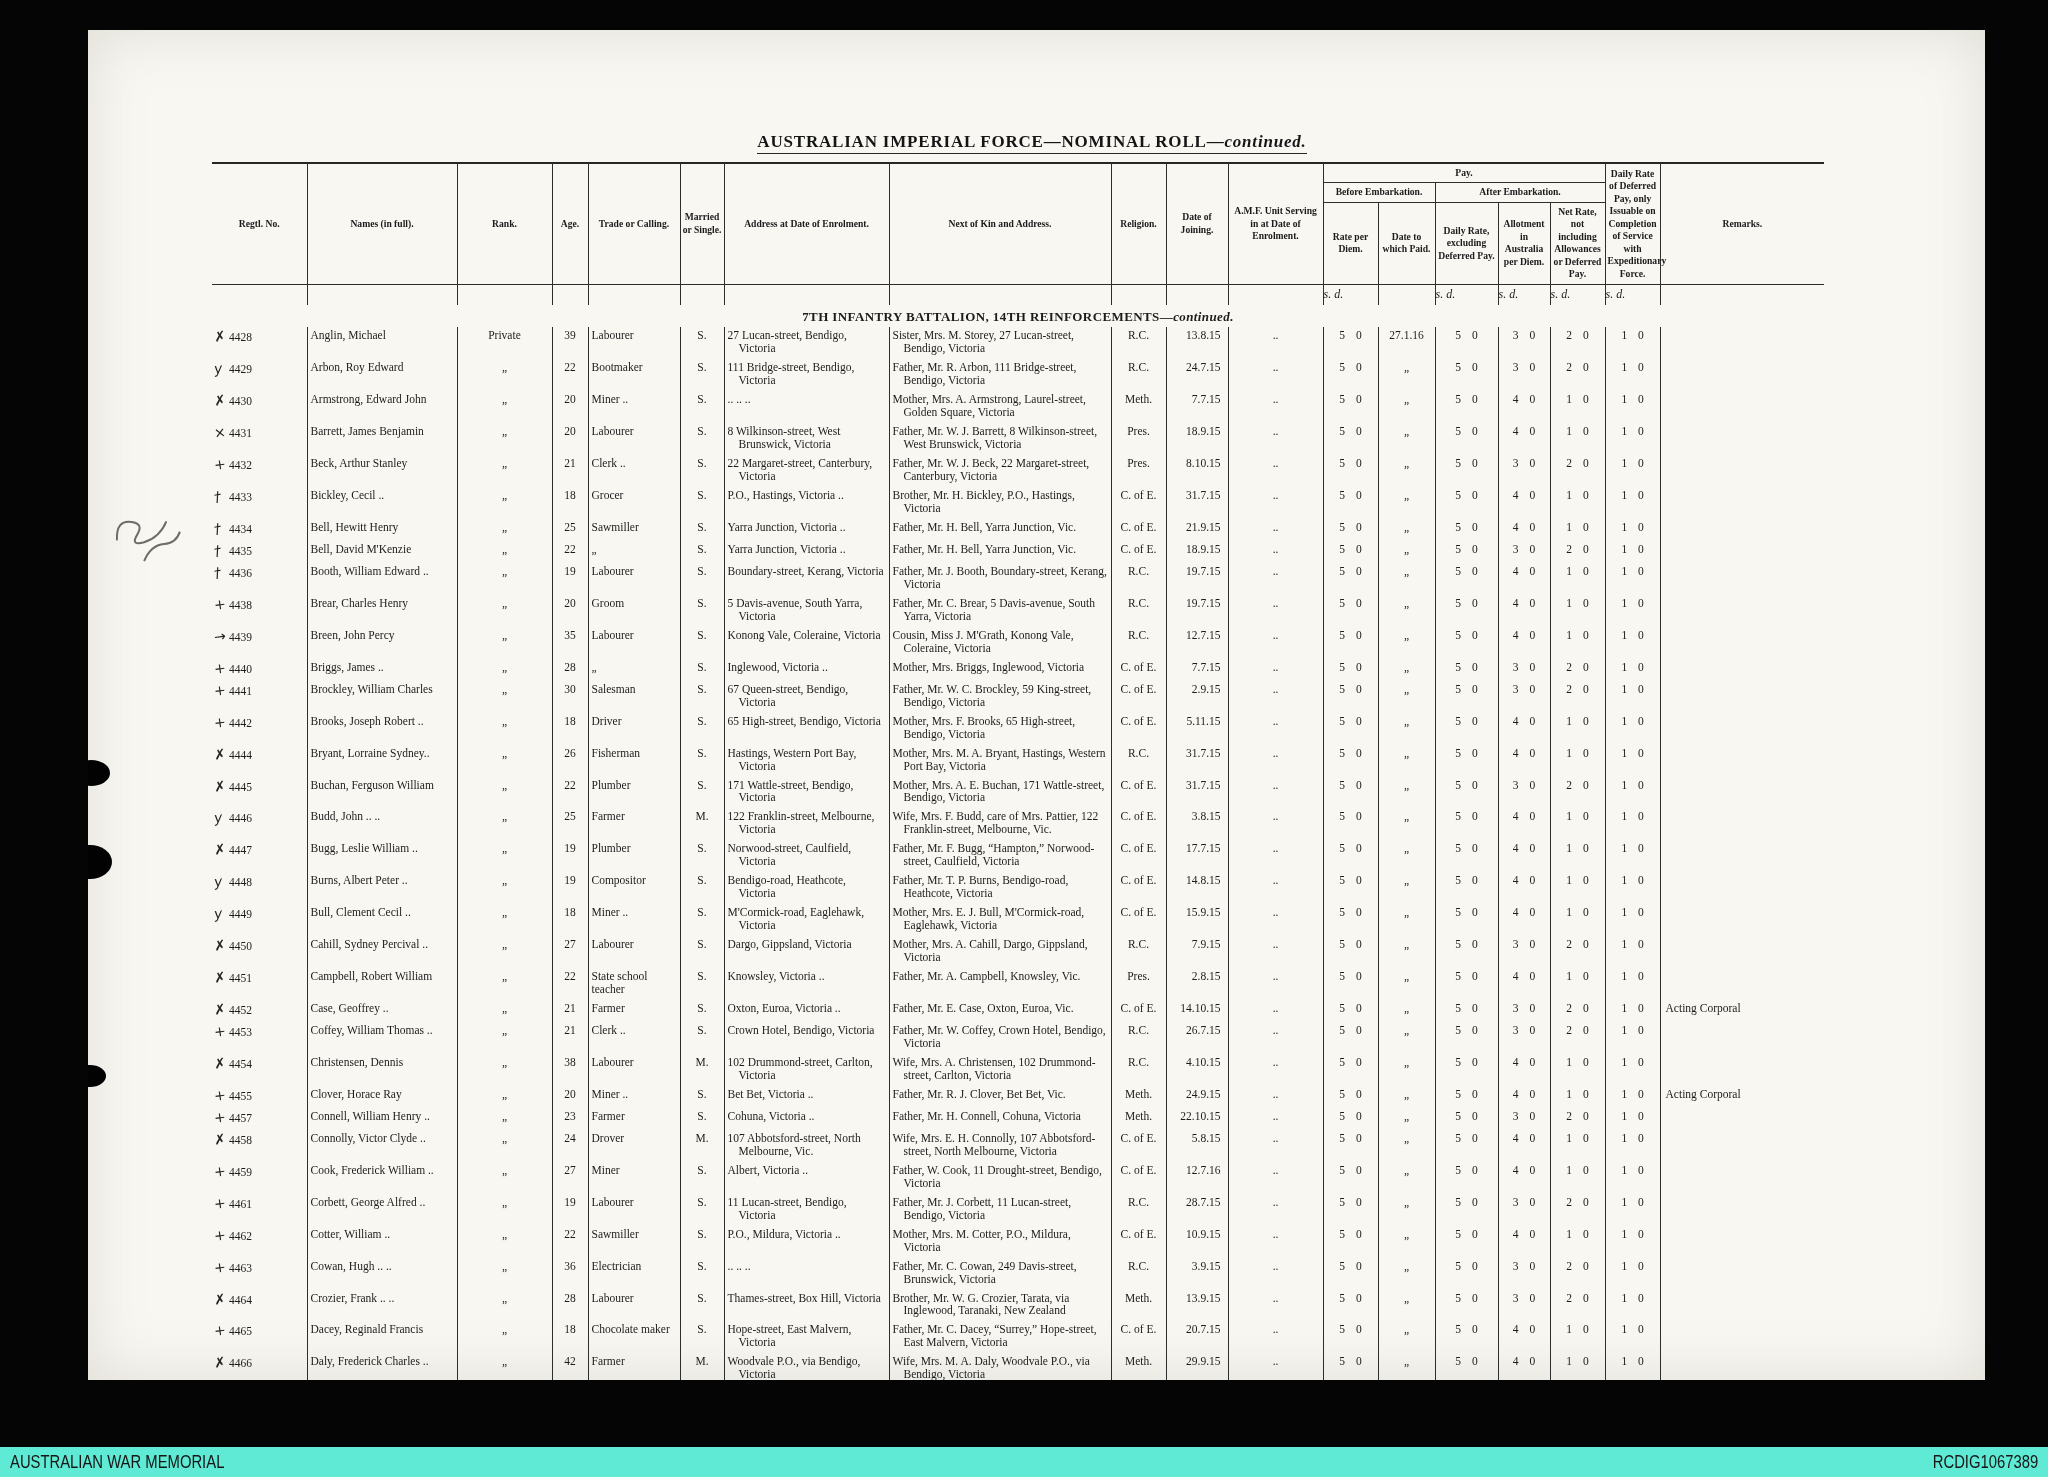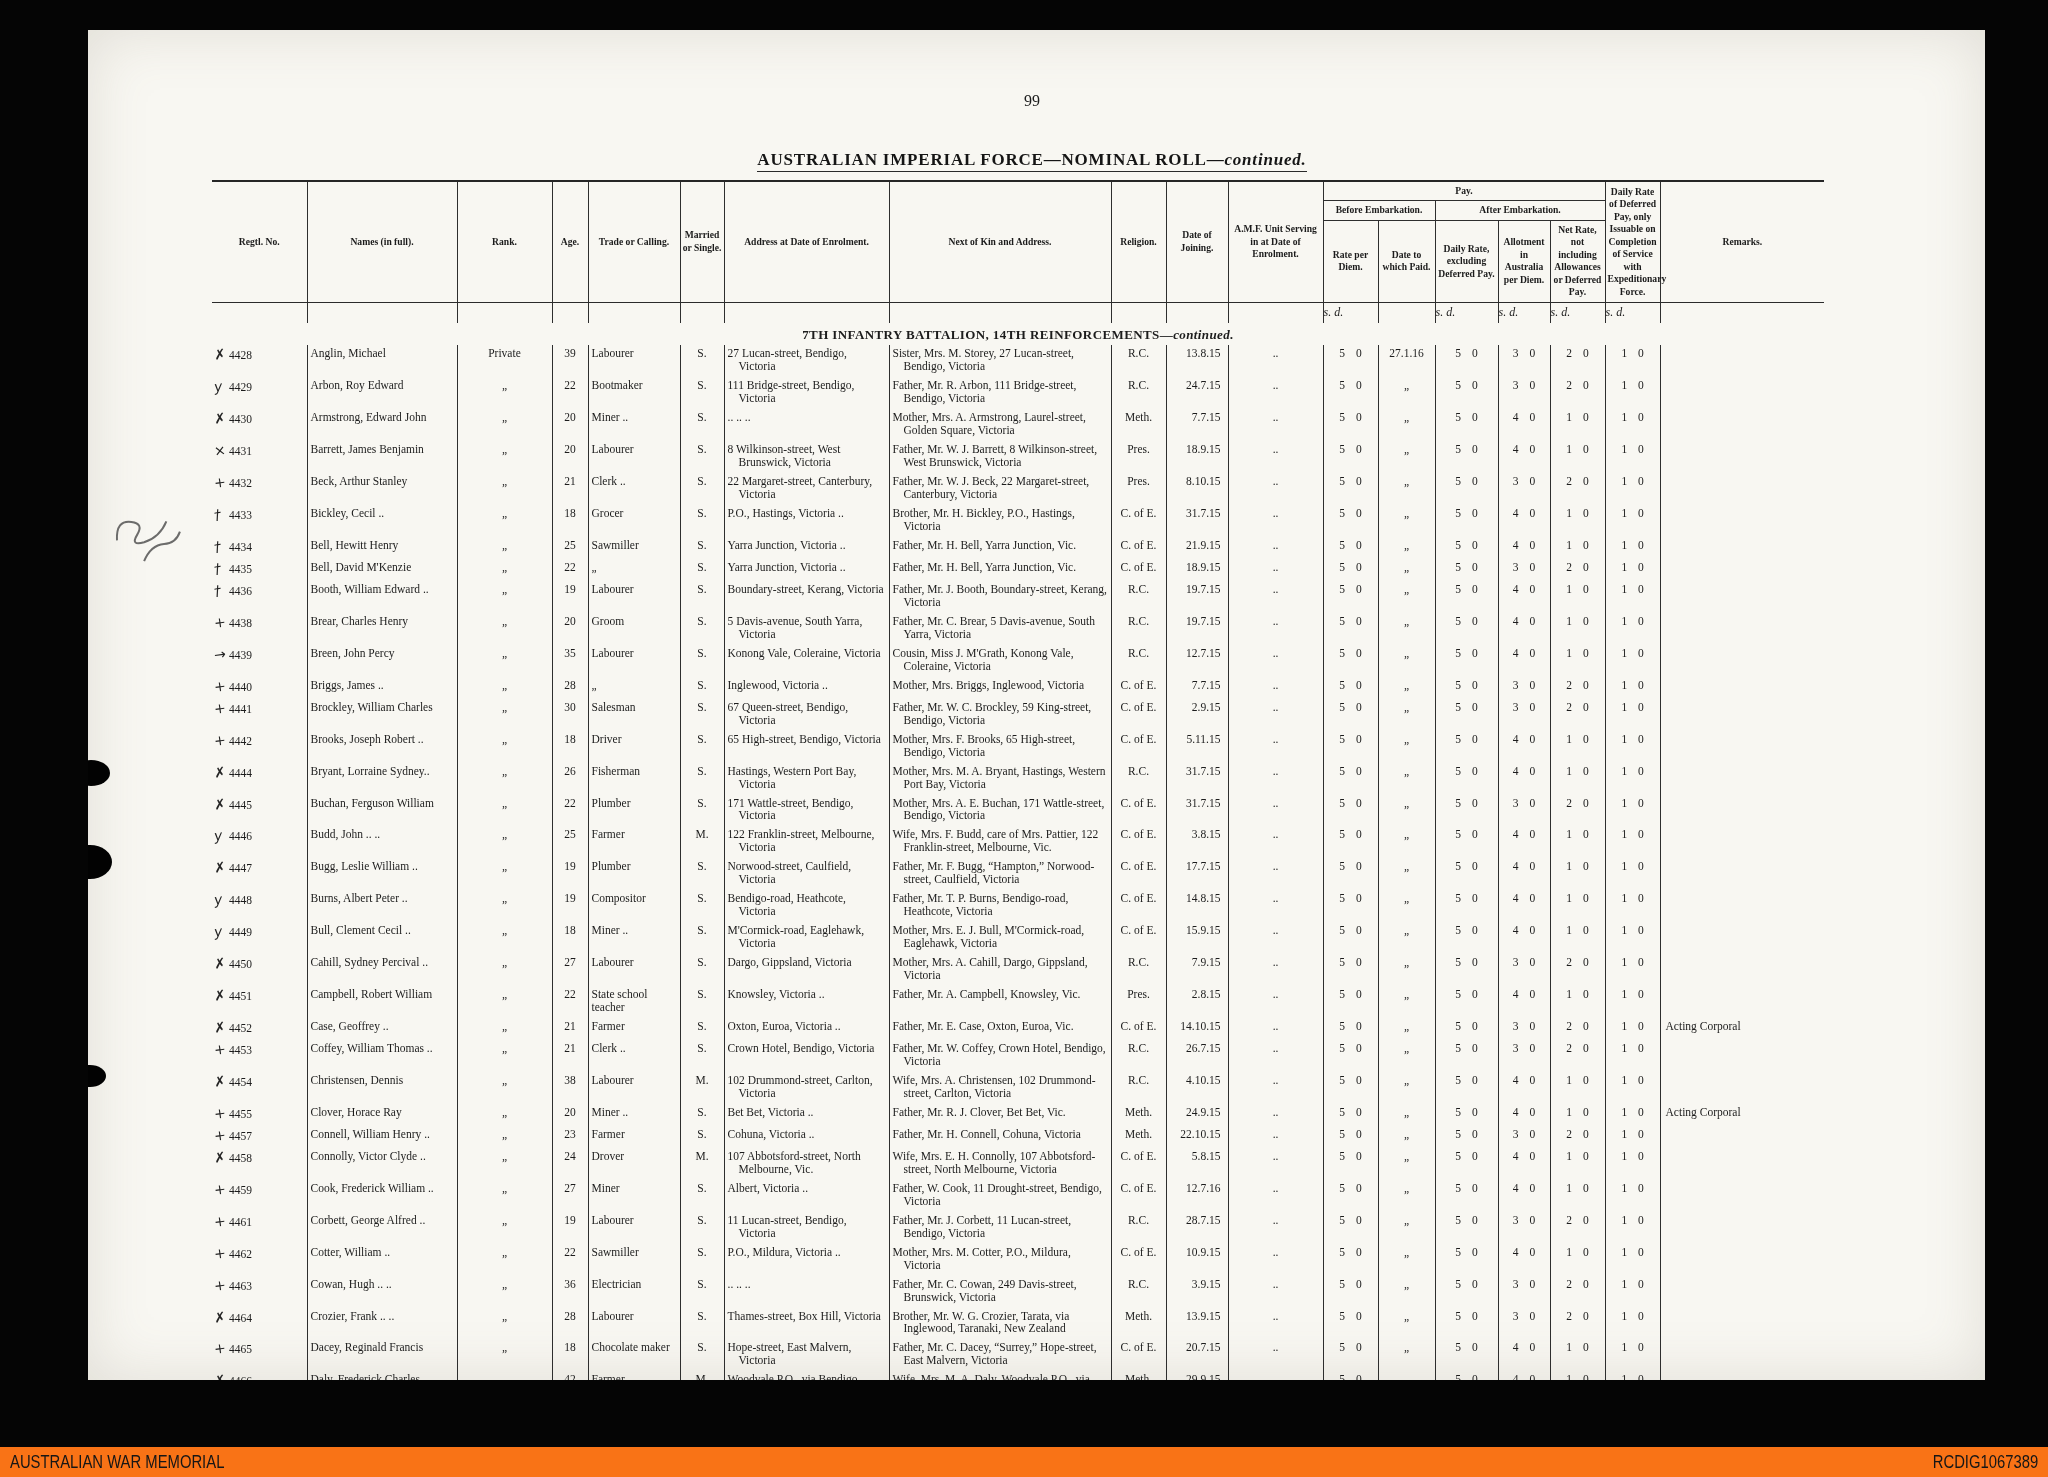"99" div.page-number { html: <div>99</div> -> none }
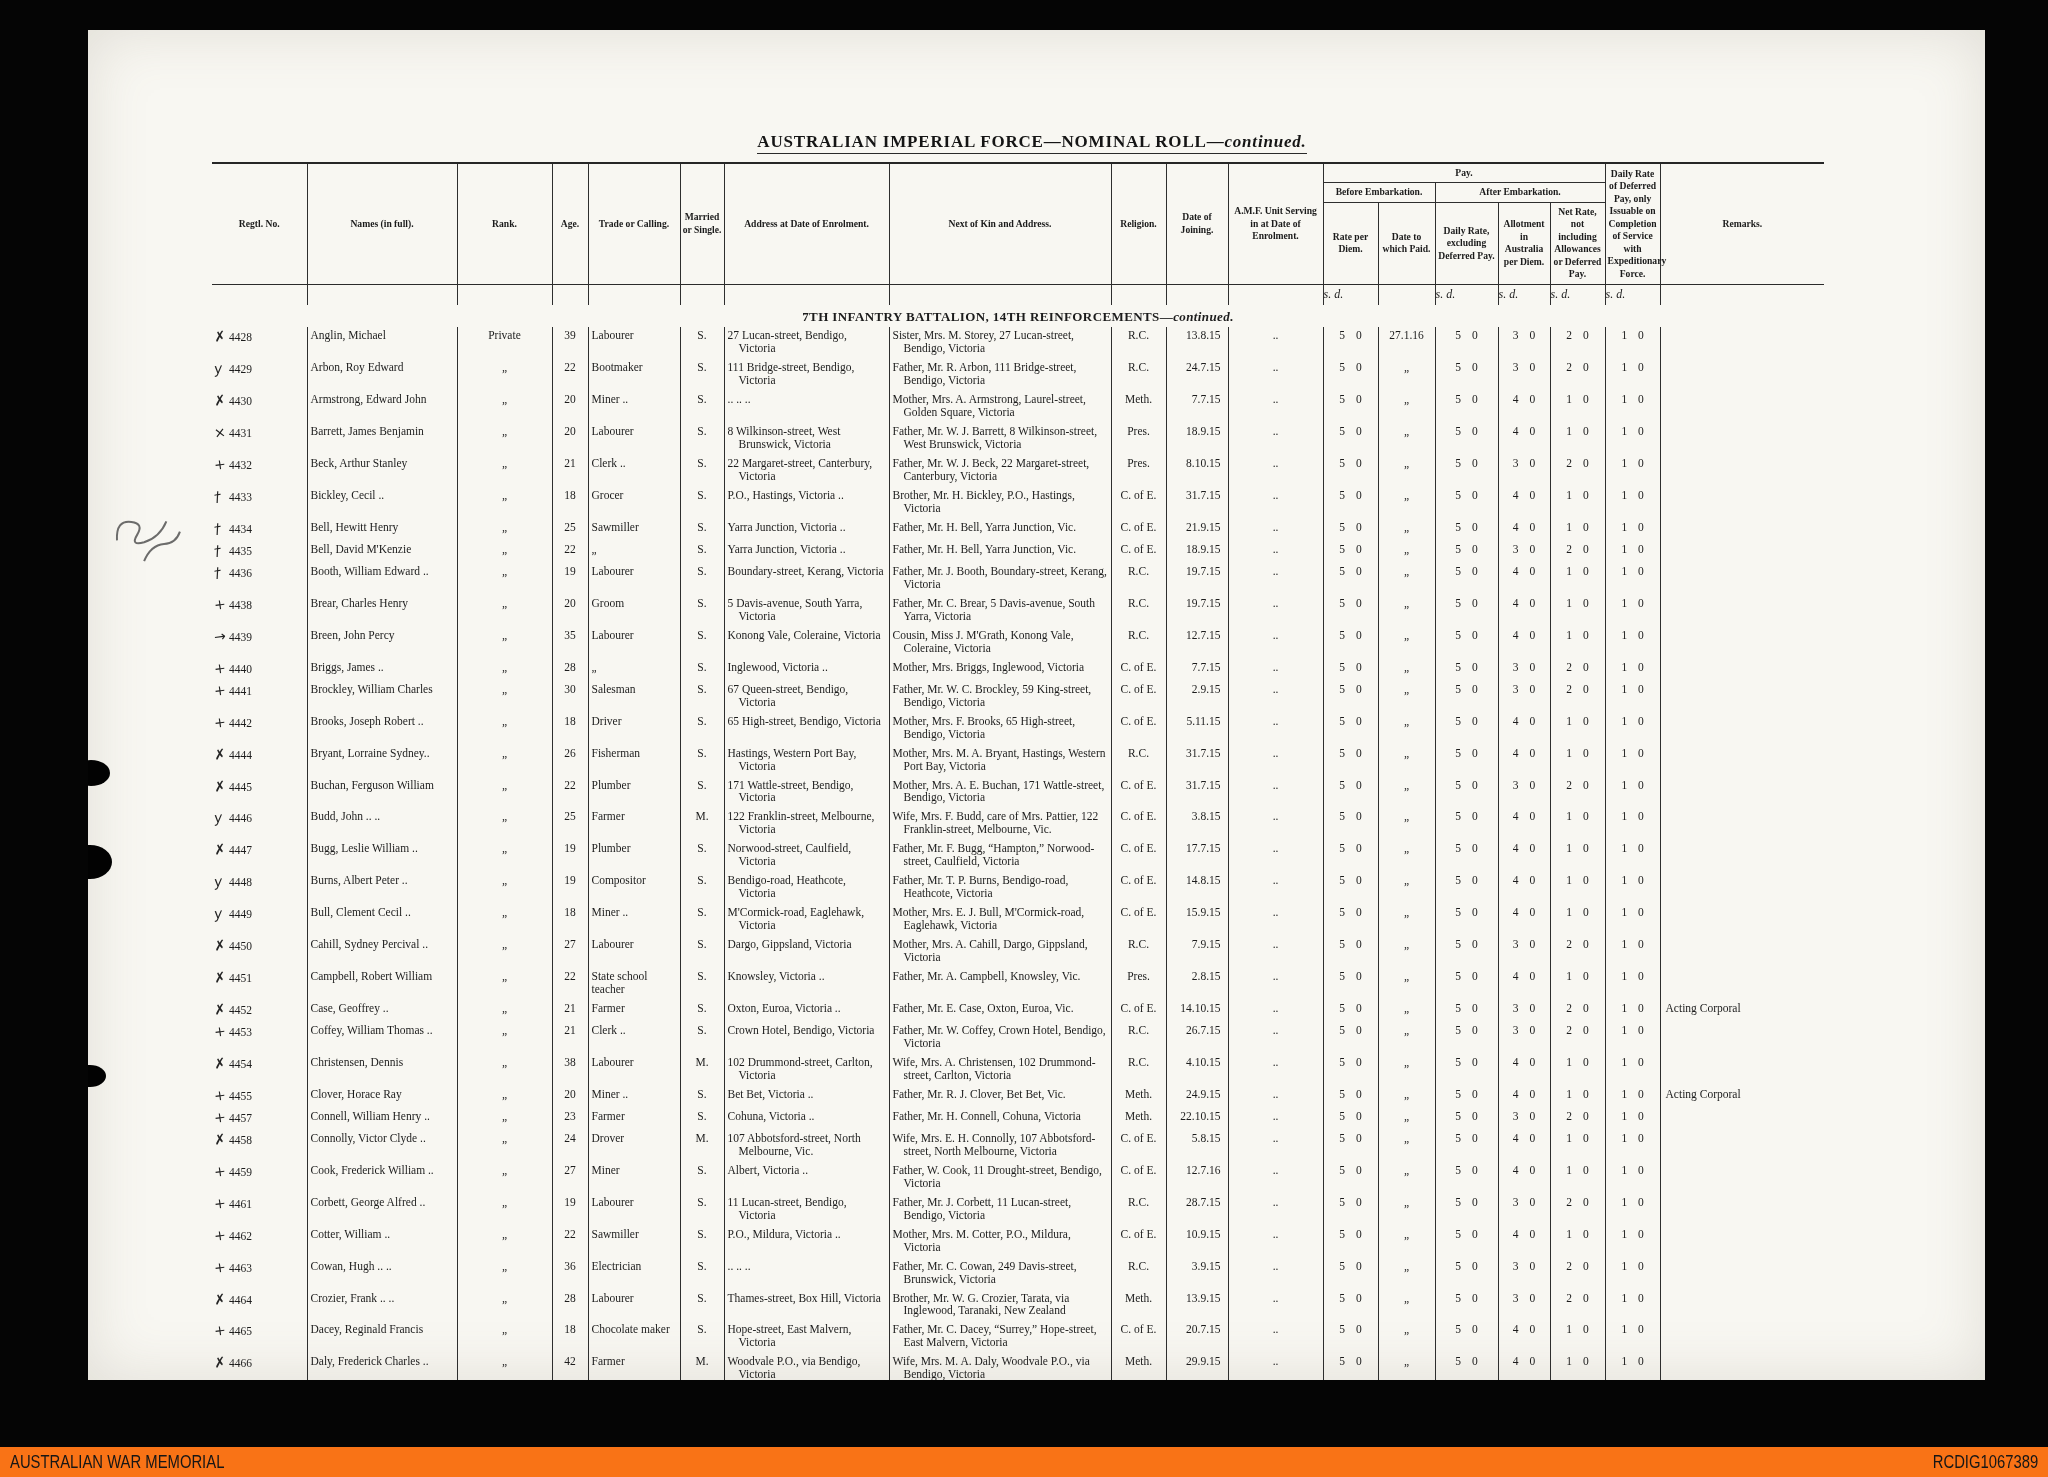"AUSTRALIAN WAR MEMORIAL" .footer-bar { background: #f97316 -> #5eead4 }
